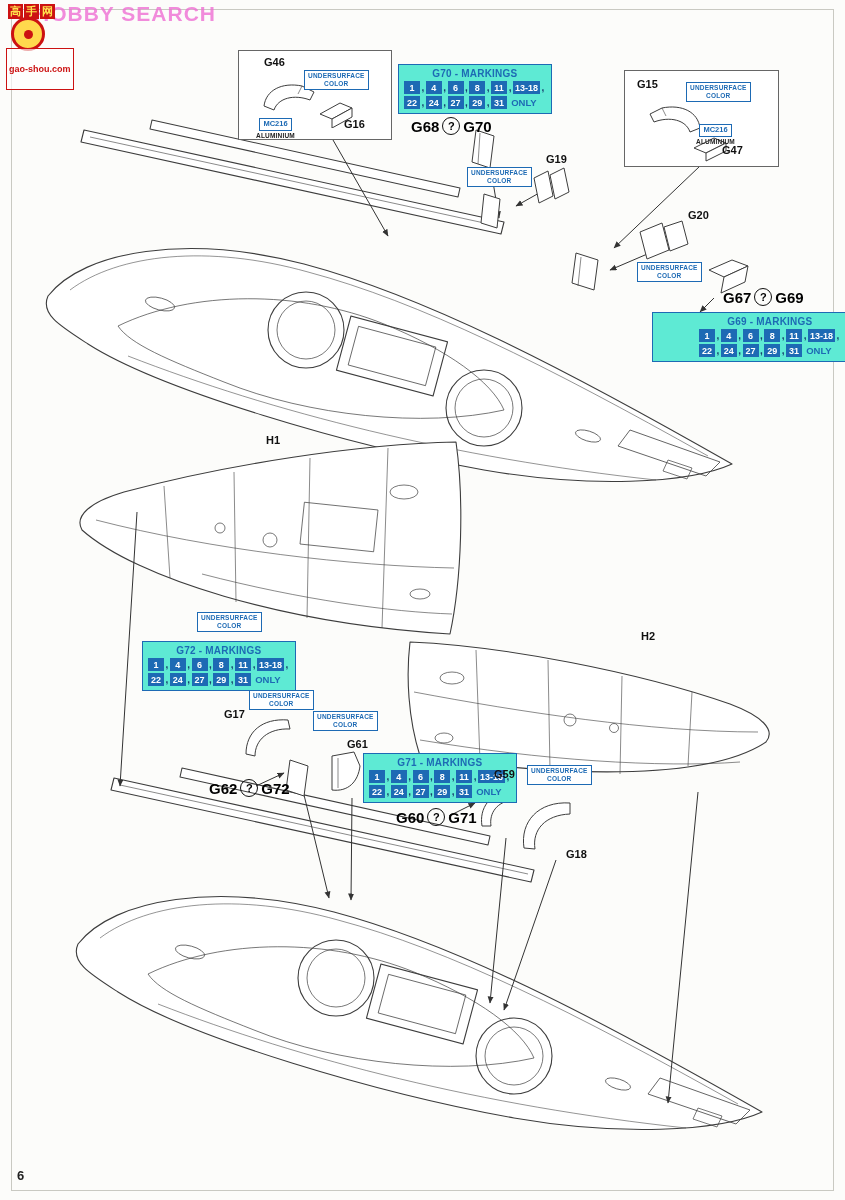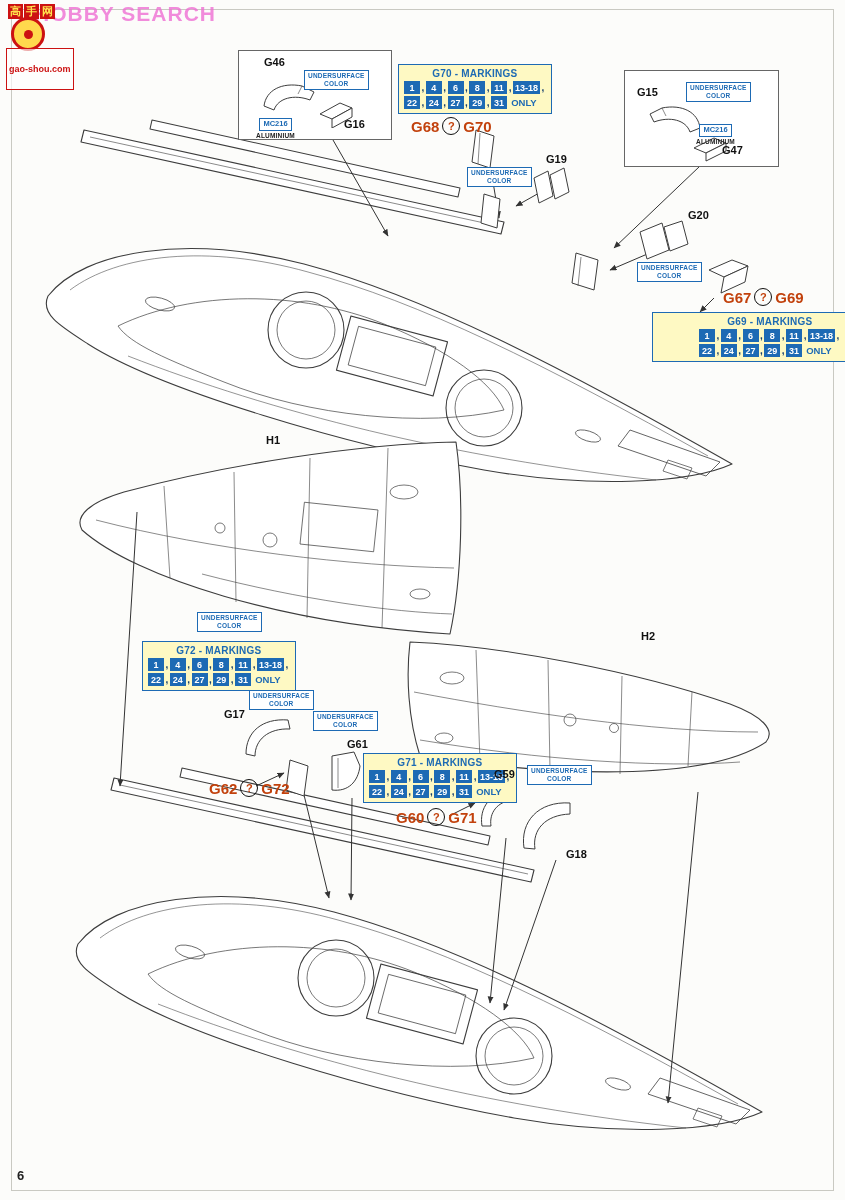"G70 - MARKINGS" .mkbox { background: #fef9c3 -> #5eead4 }
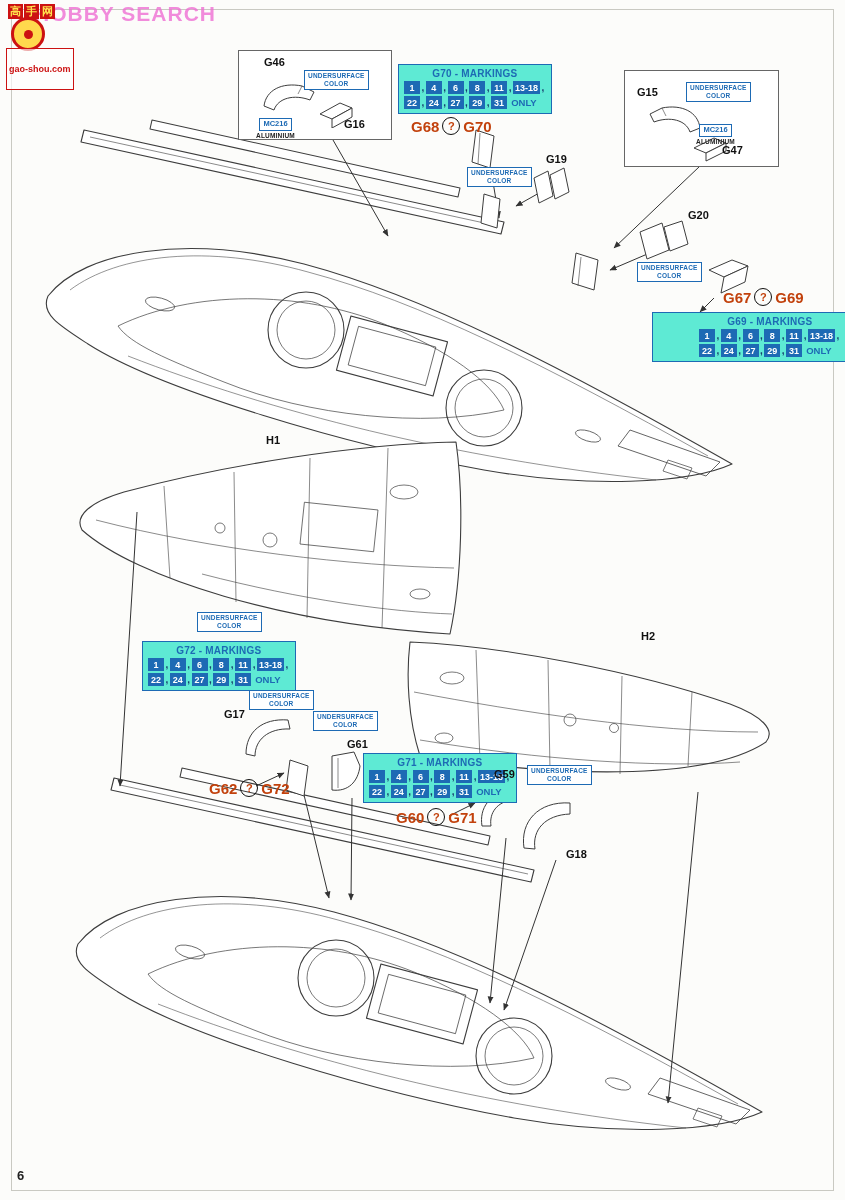"G15" div.plabel { top: 86px -> 78px }
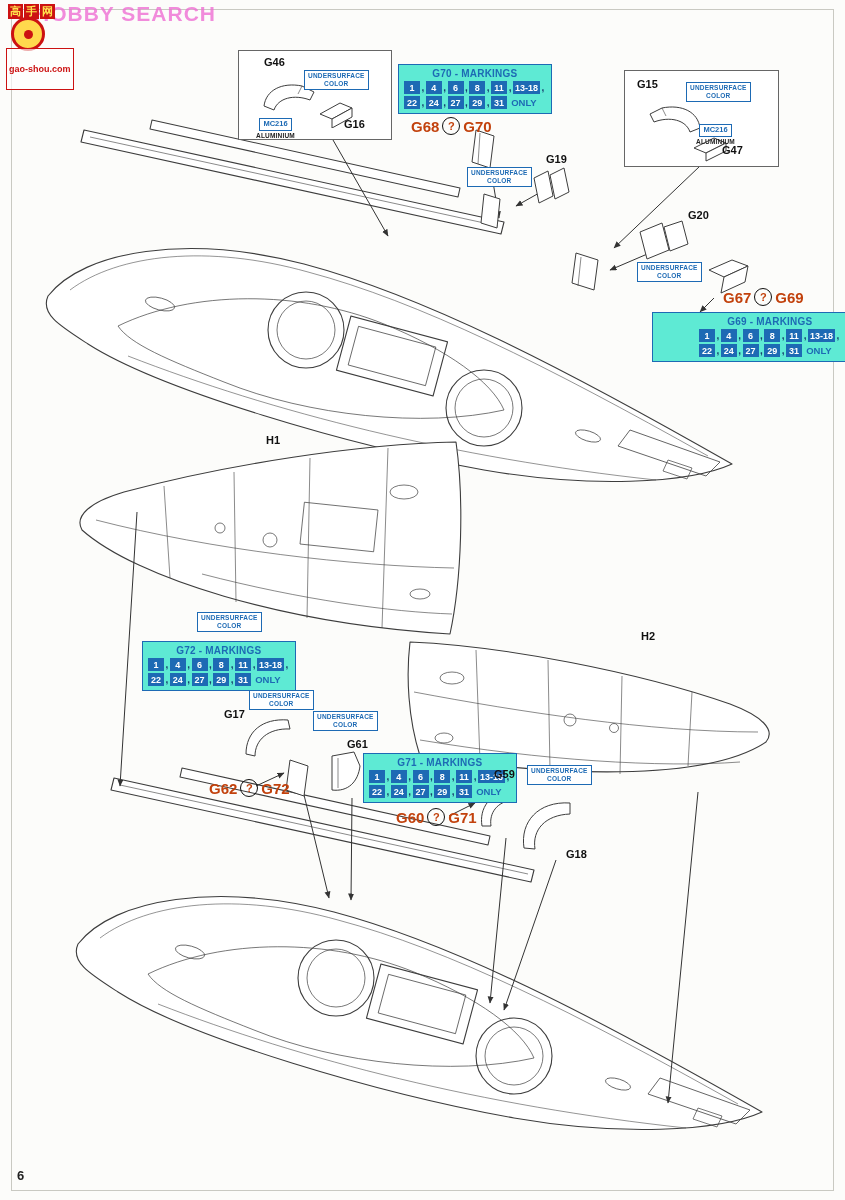"G68" .opt { color: #c2410c -> #000000 }
